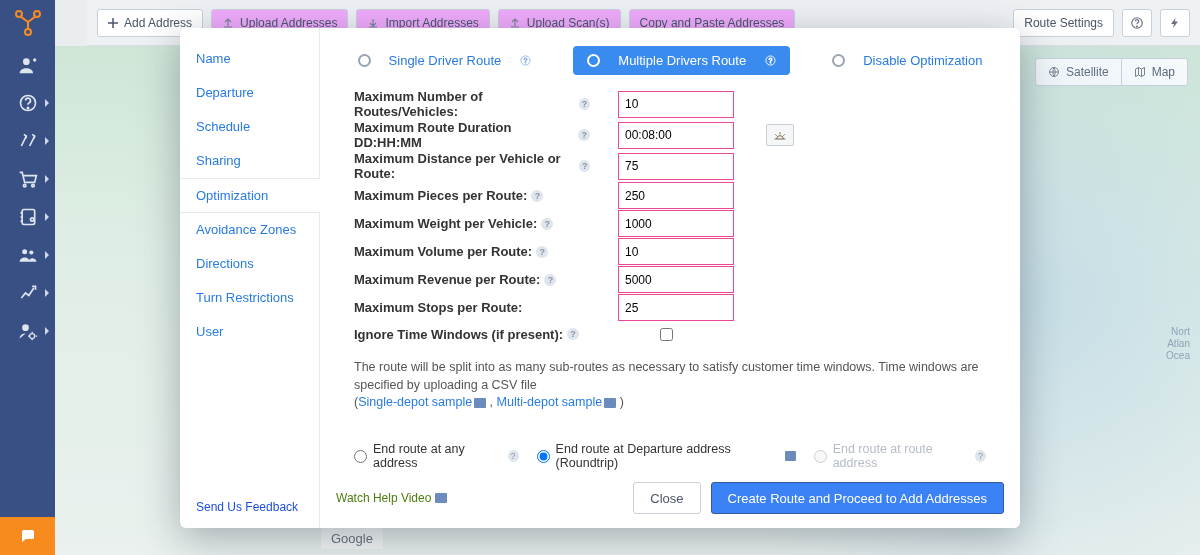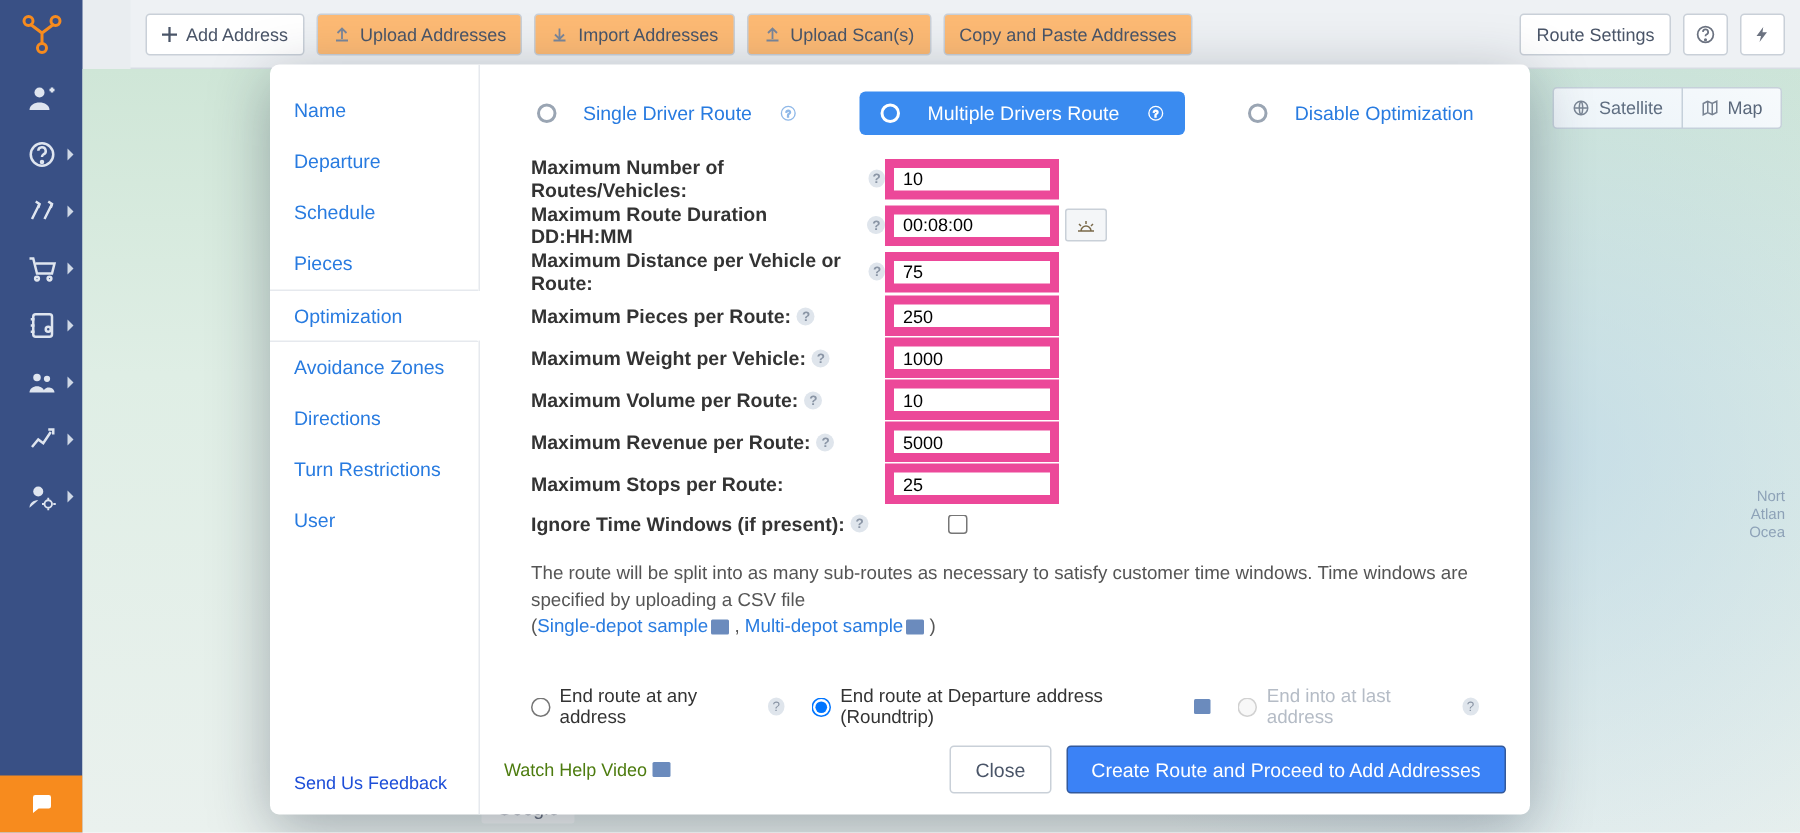"Upload Addresses" .topbar .btn.secondary { background: #fdba74 -> #f0abfc }
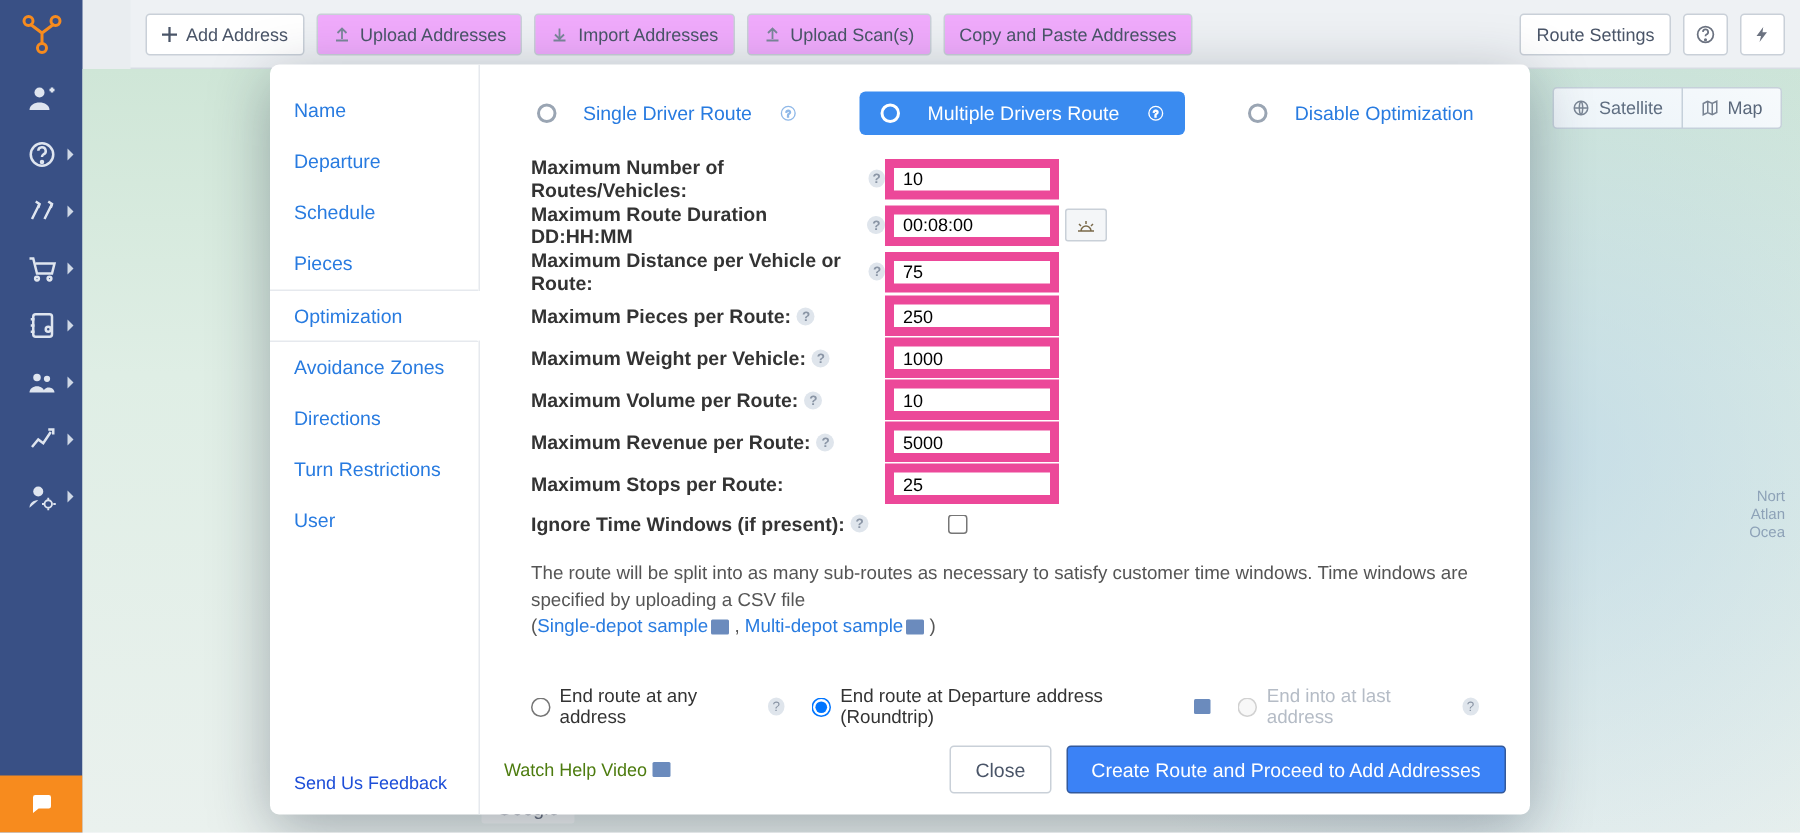"Name" .modal { top: 43px -> 28px }
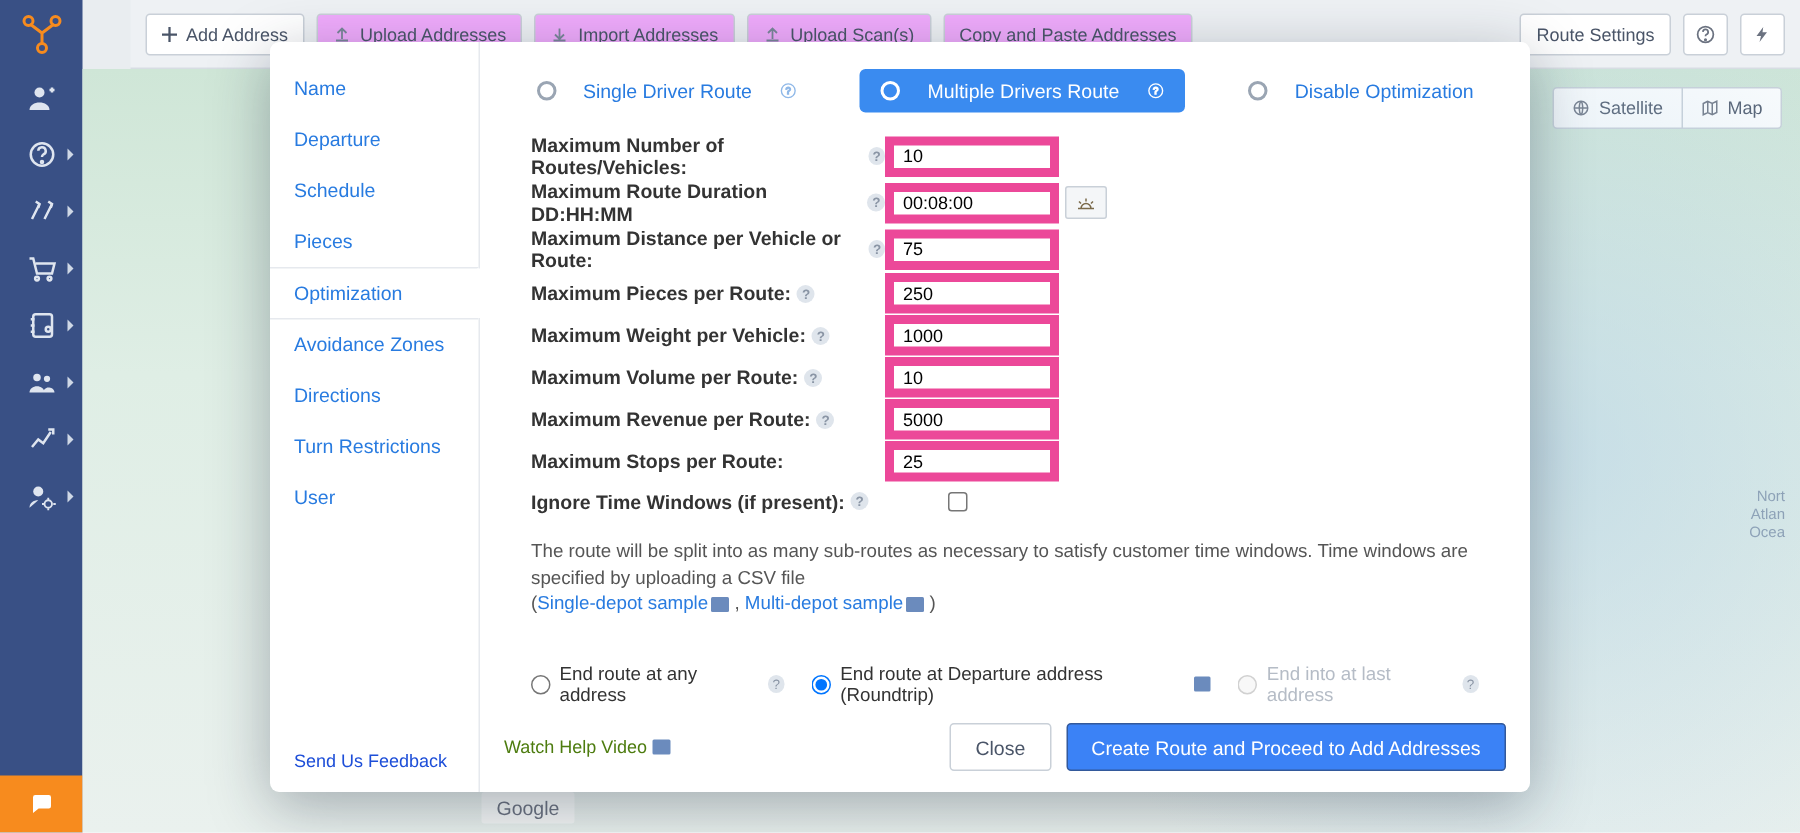"Maximum Number of Routes/Vehicles:" .row { gap: none -> 28px }
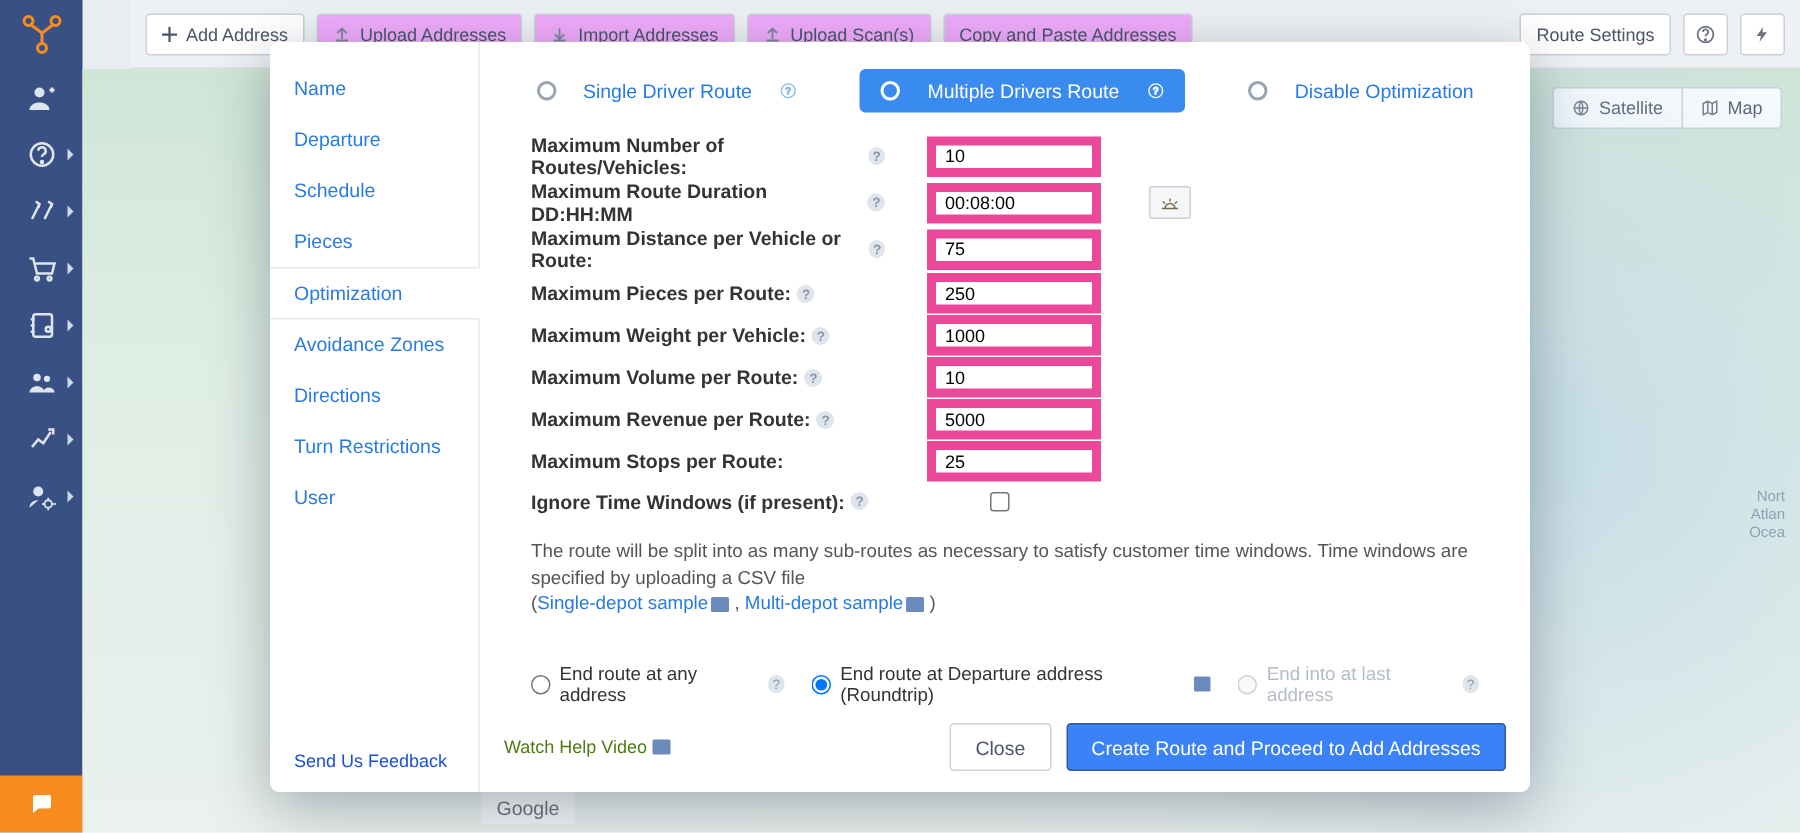"10" .row input[type=text] { border: 6px solid #ec4899 -> 1px solid #ec4899 }
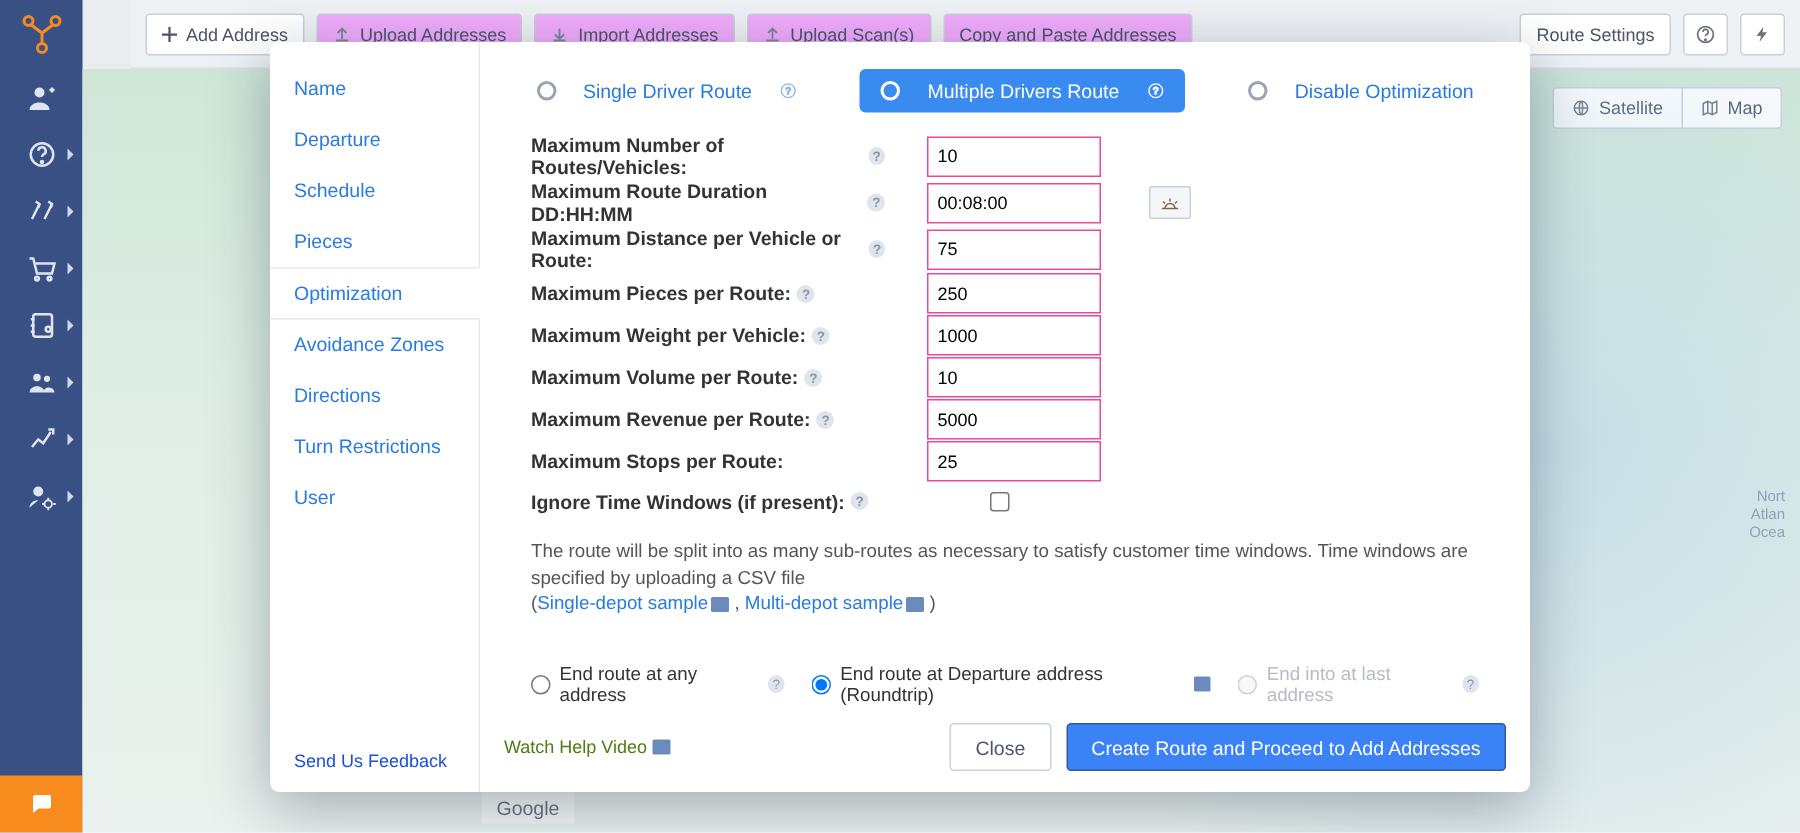"Pieces" div.nav-item { text: Pieces -> Sharing }
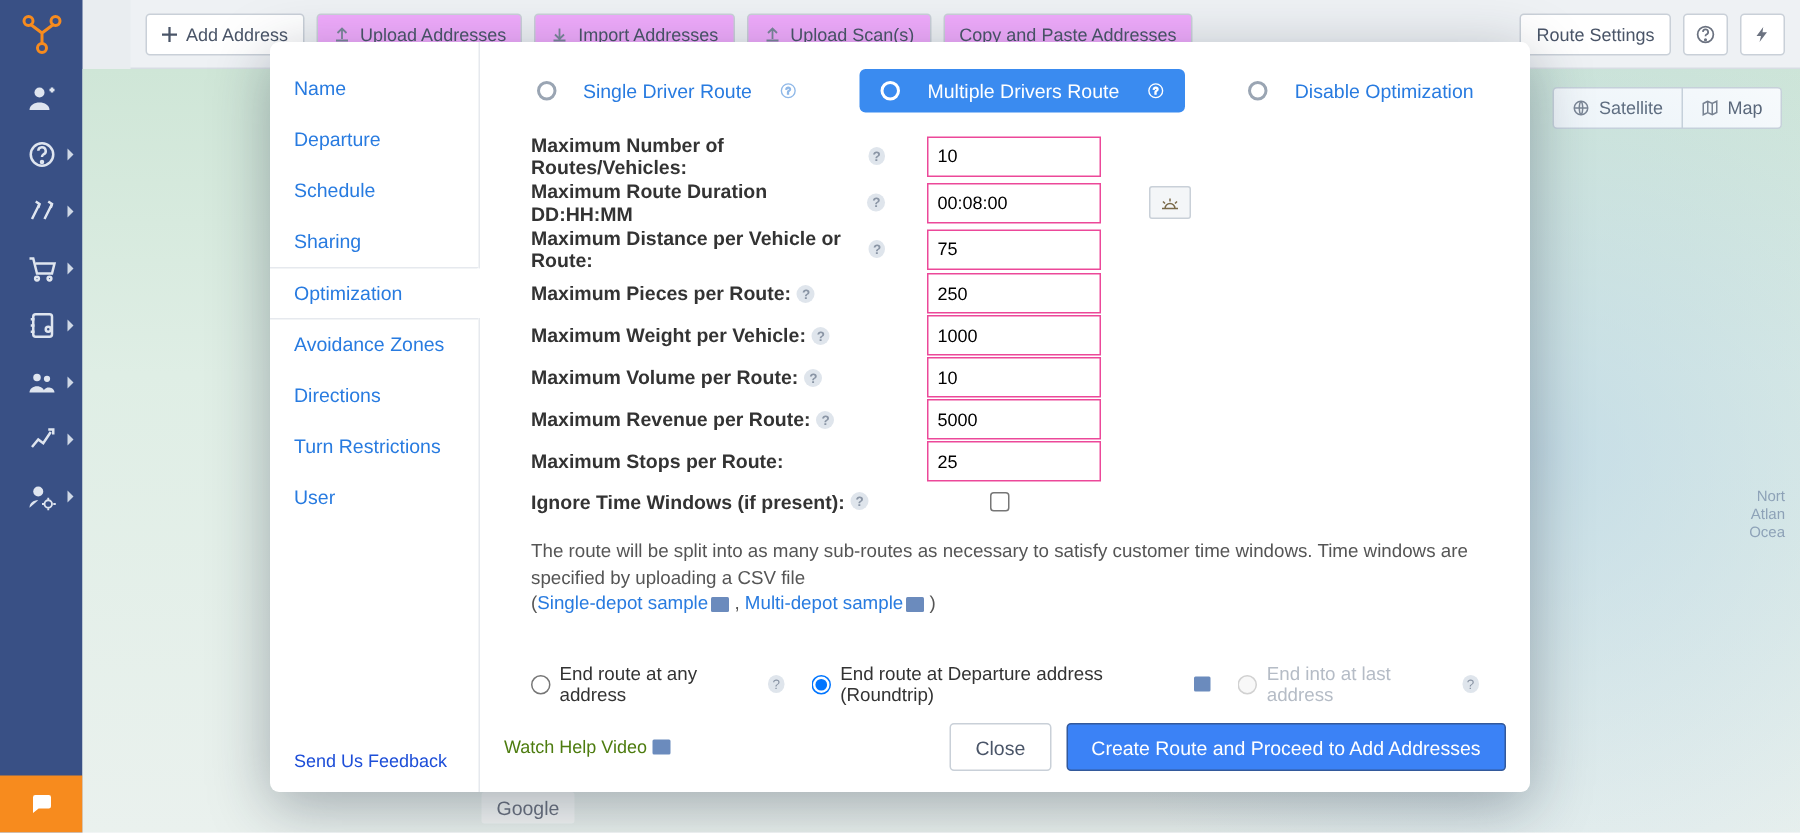"End into at last address" span { text: into at last -> route at route }
